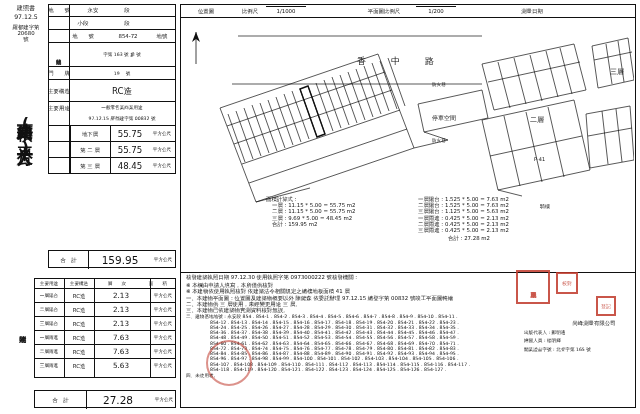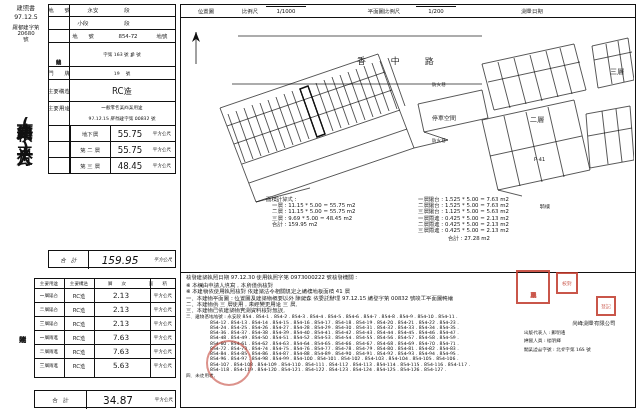"159.95" div.bx { font-style: italic -> none }
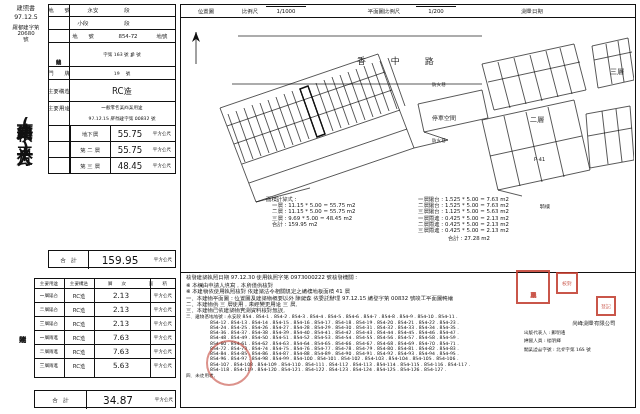"34.87" div.bx { text: 34.87 -> 27.28 }
